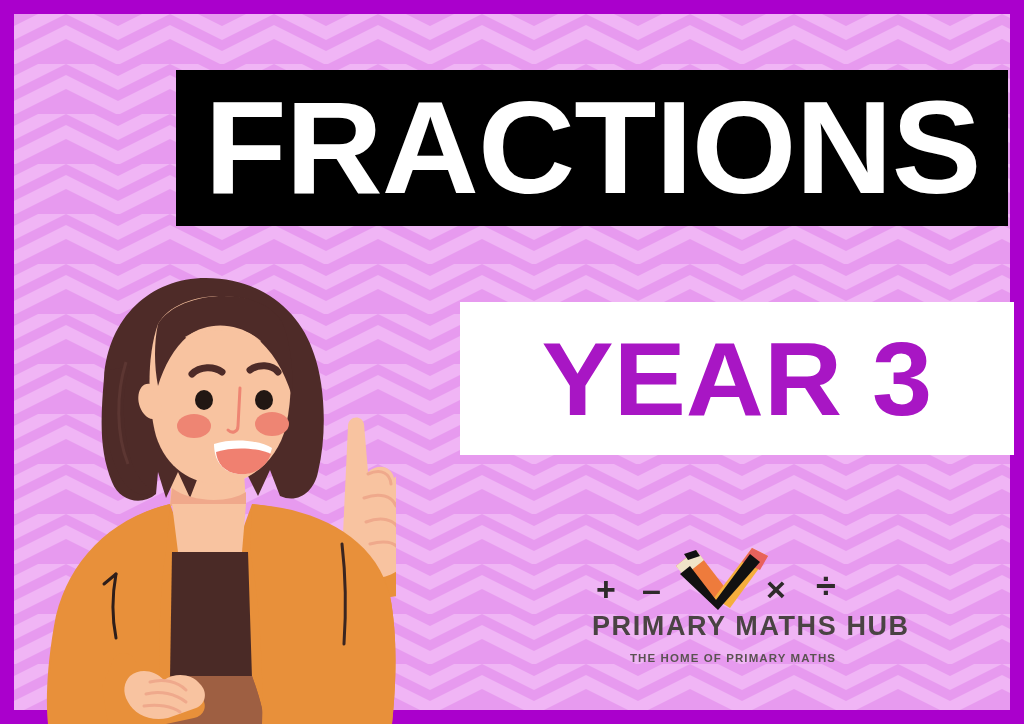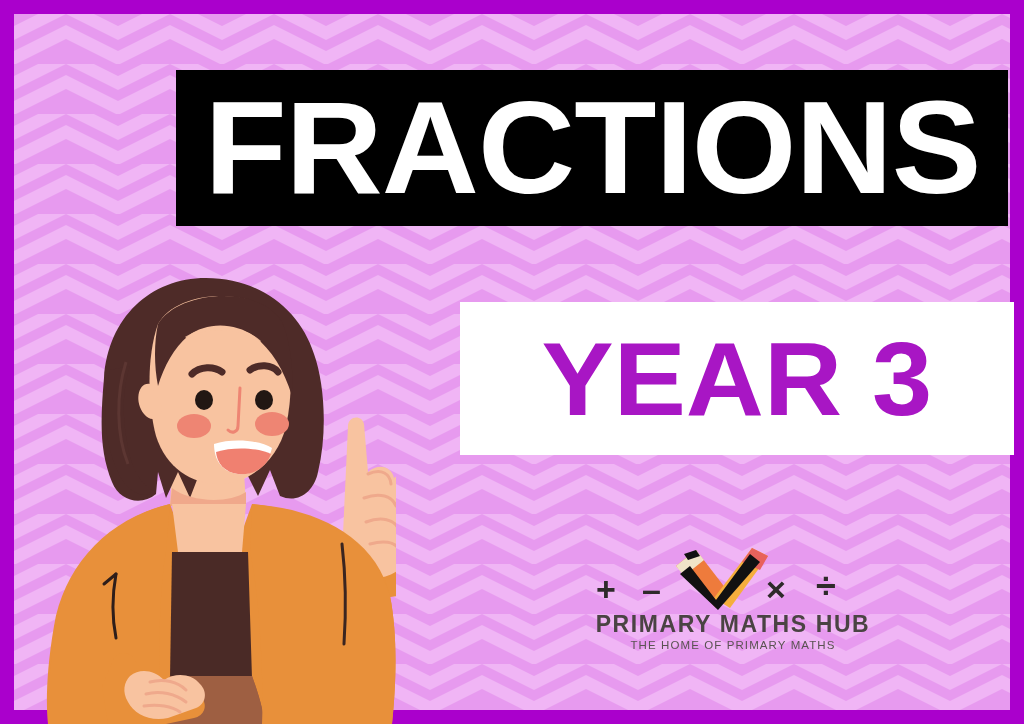"PRIMARY MATHS HUB" #logo-name { font-size: 23px -> 27px; text-align: center -> none }
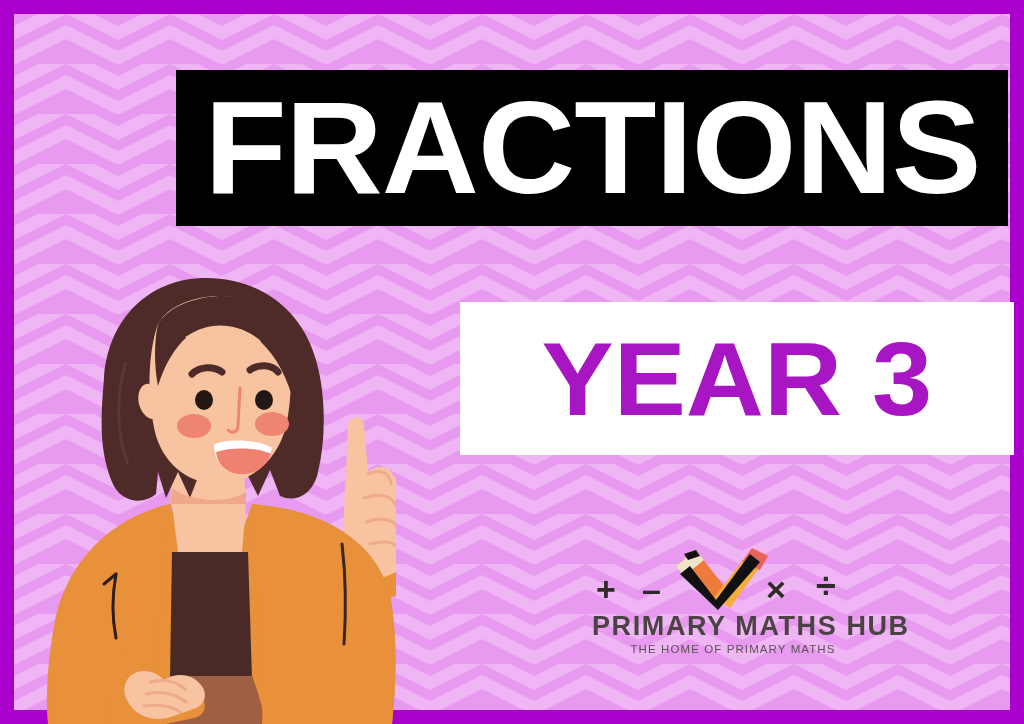"THE HOME OF PRIMARY MATHS" #logo-tagline { font-weight: normal -> bold; margin-top: 3px -> 12px }
